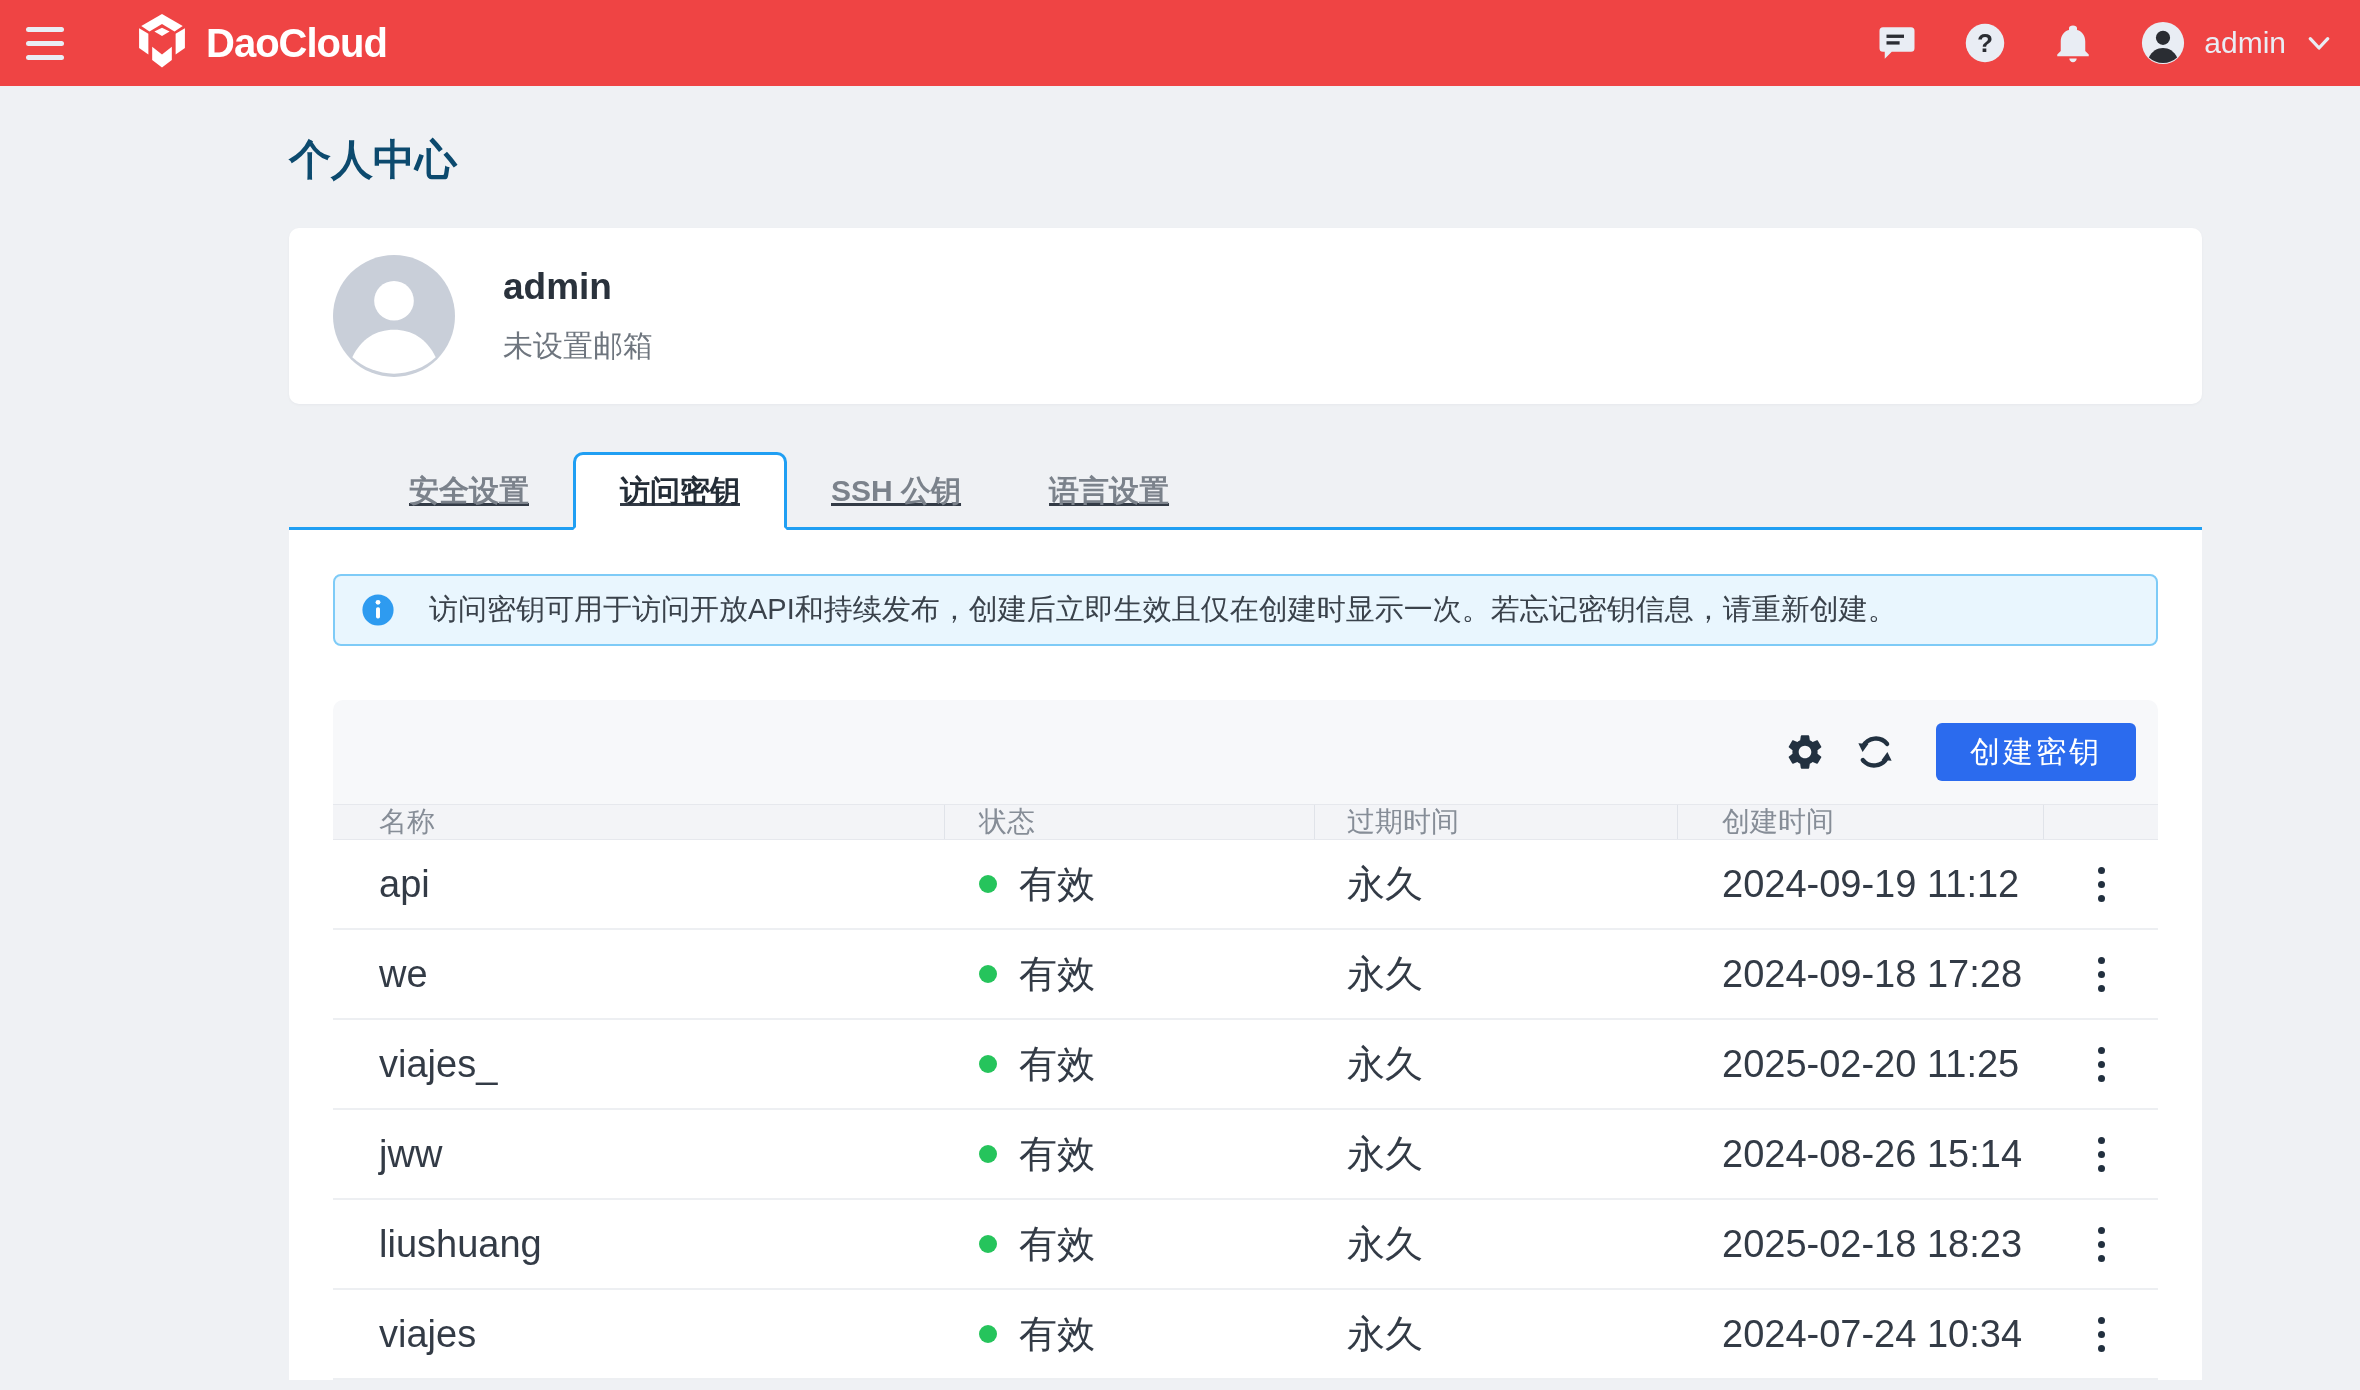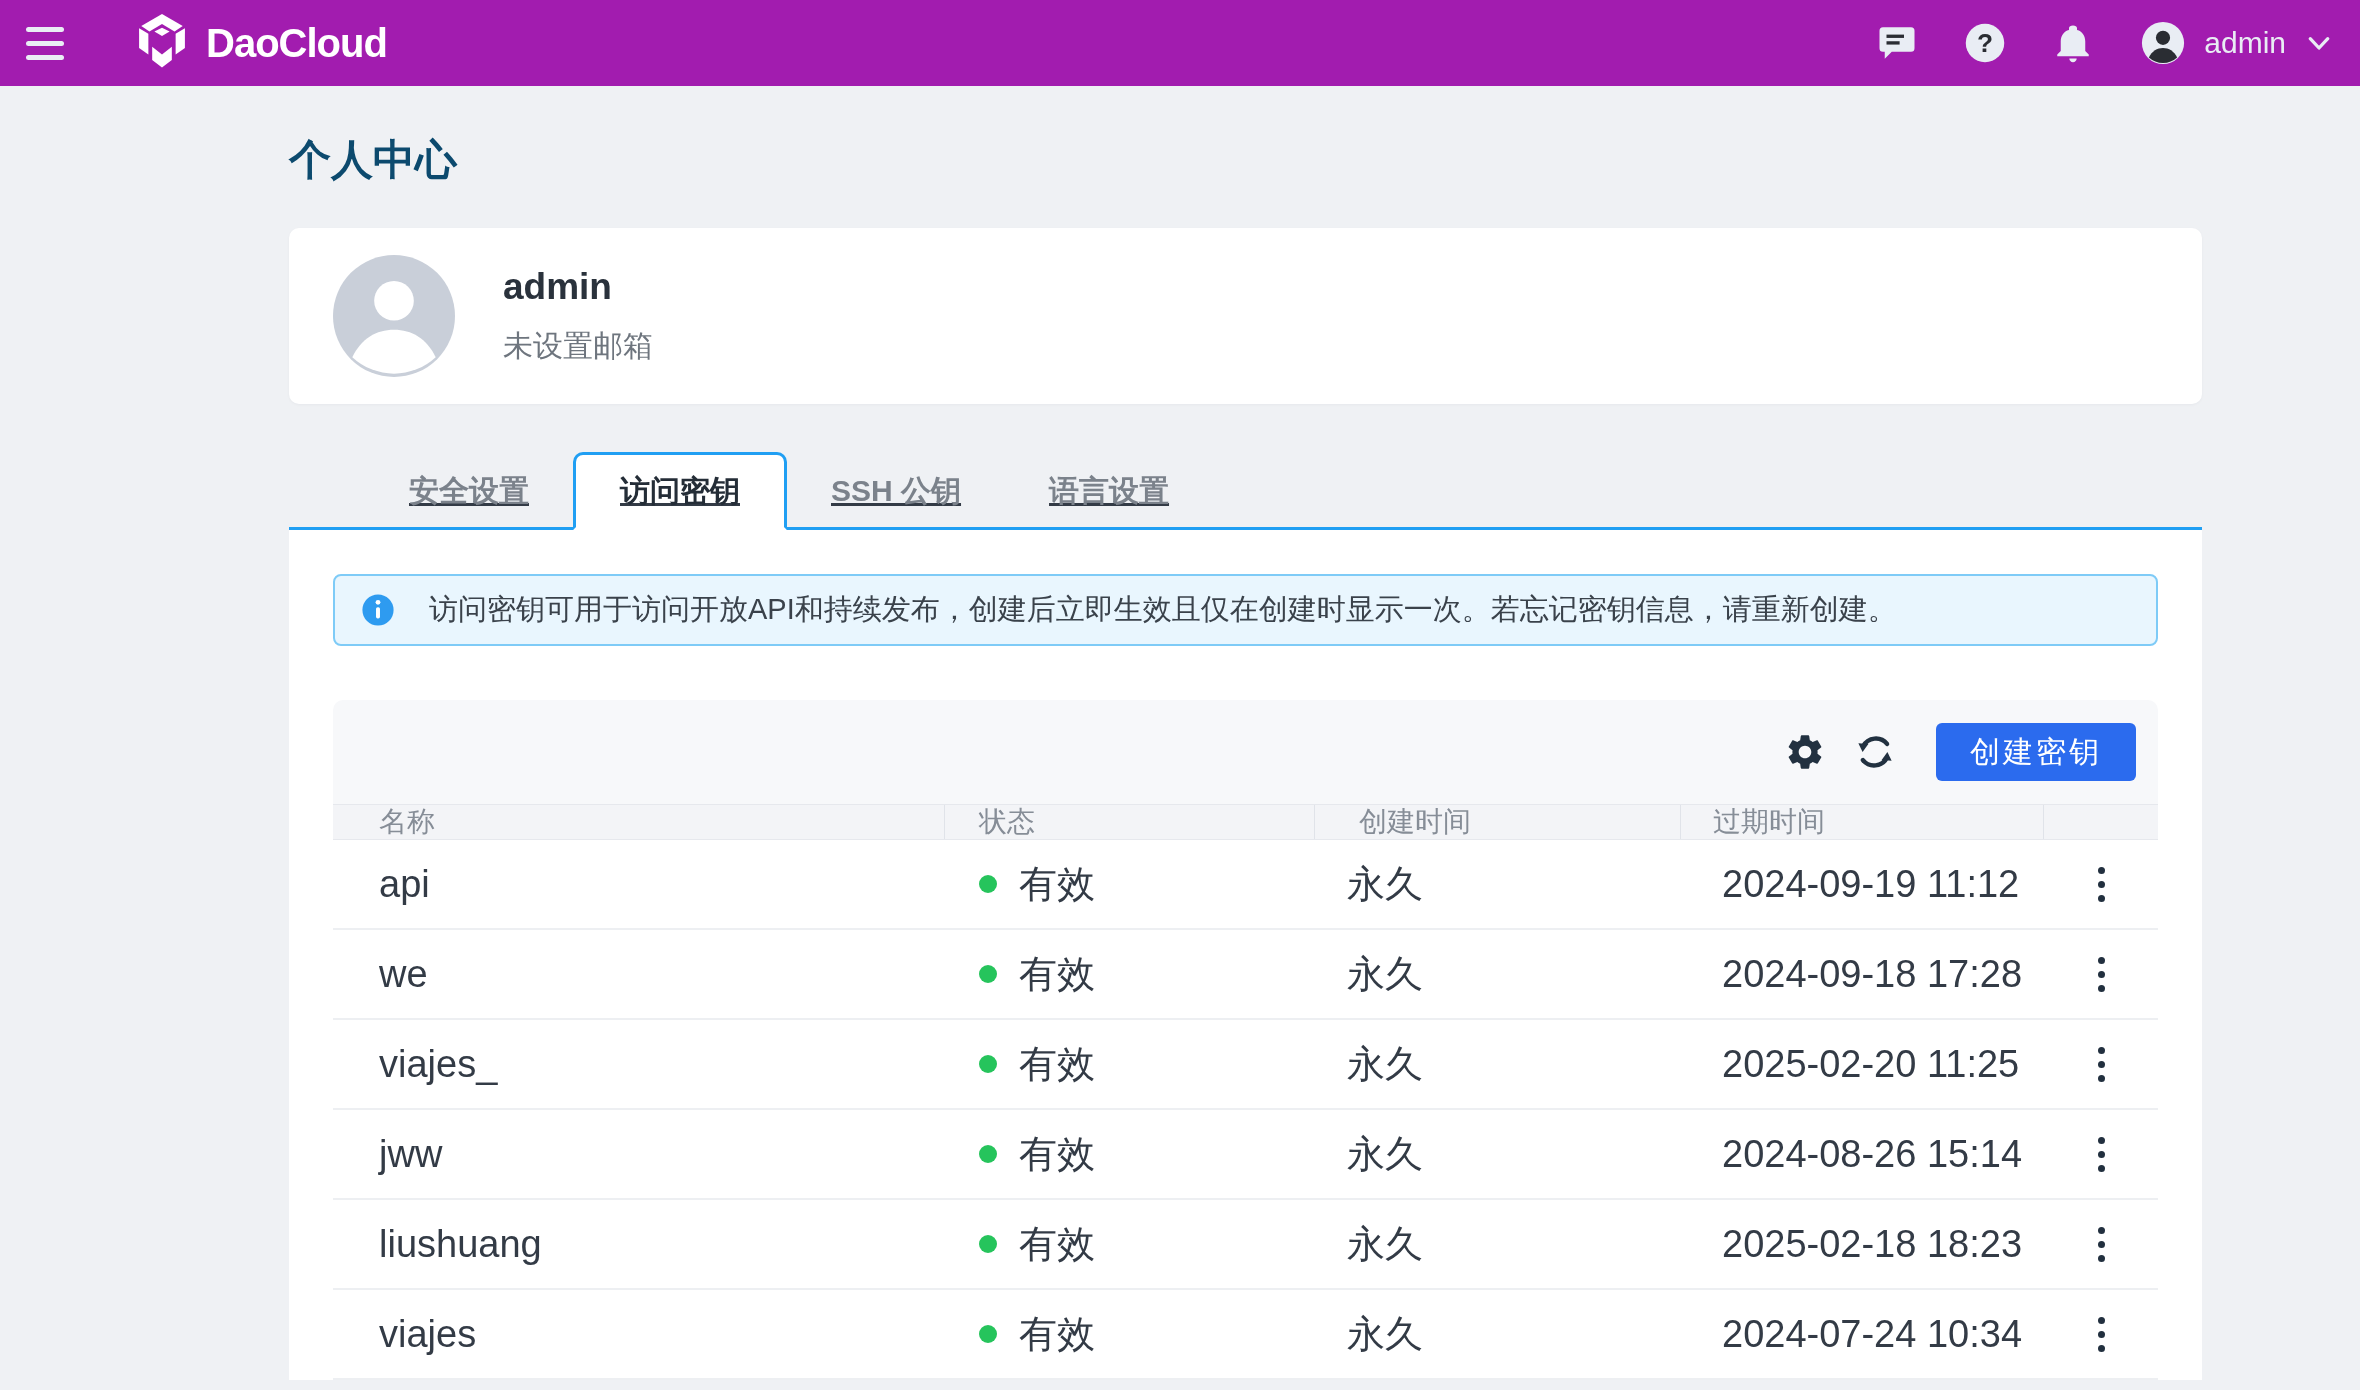"DaoCloud" .topbar { background: #a21caf -> #ef4444 }
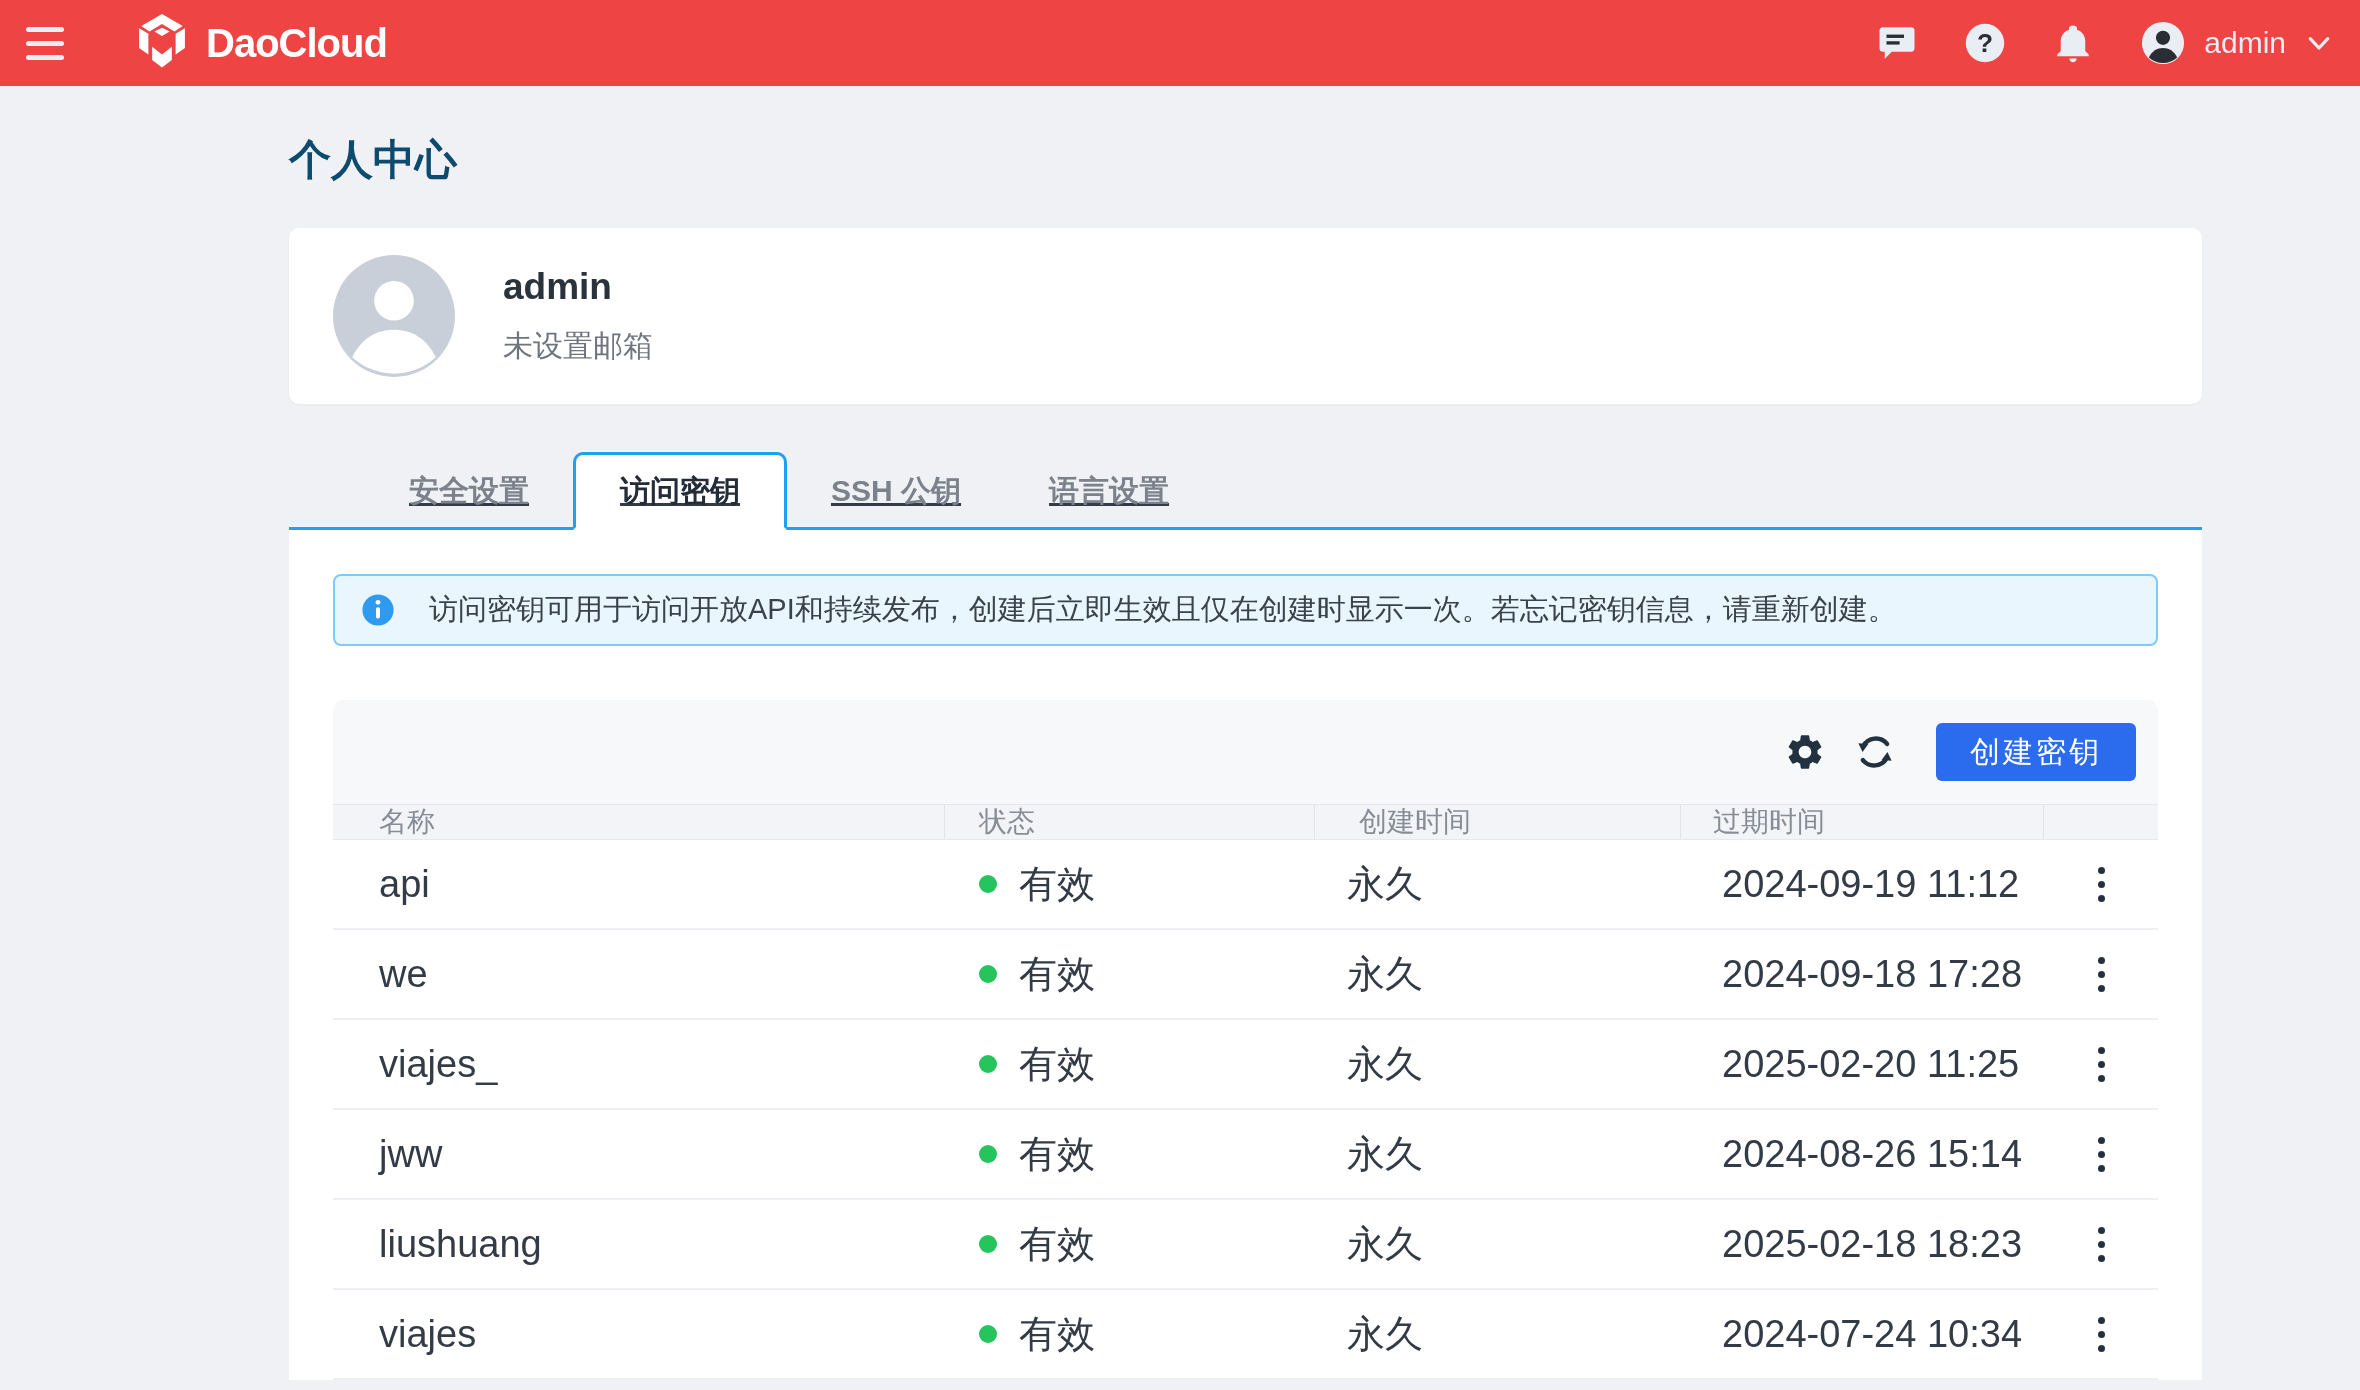"创建时间" div.th { order: before "过期时间" -> after "过期时间" }
